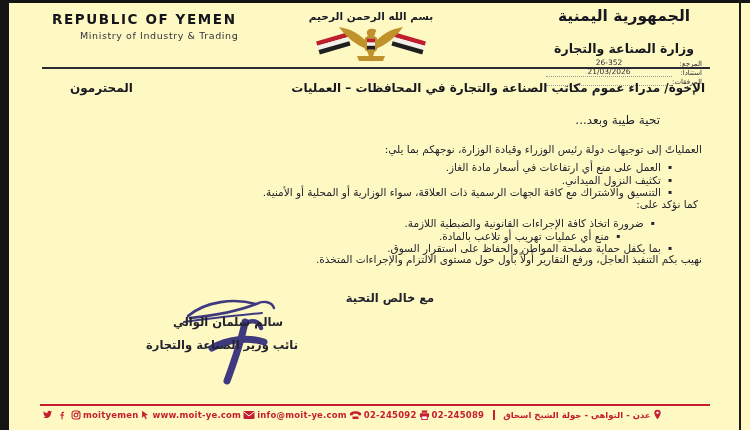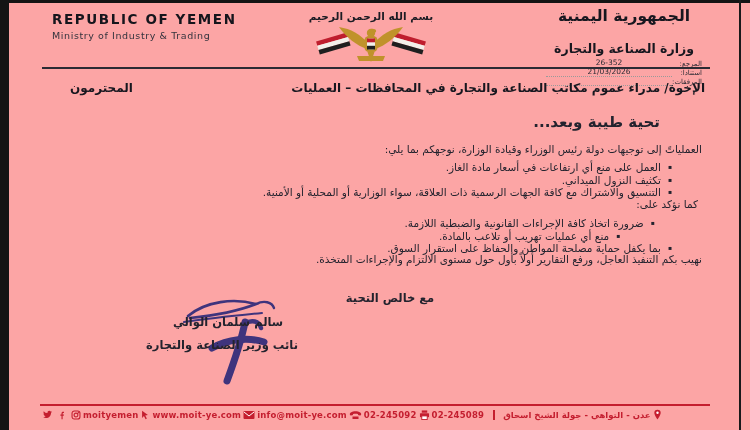"REPUBLIC OF YEMEN" .page { background: #fca5a5 -> #fef9c3 }
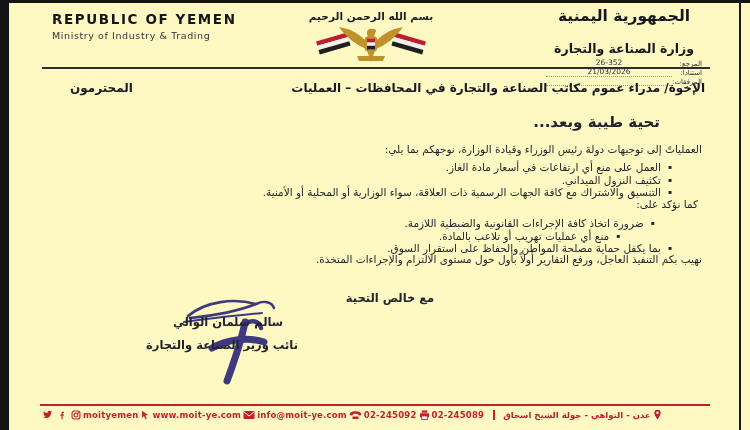"Ministry of Industry & Trading" .en-subtitle { margin-left: none -> 28px }
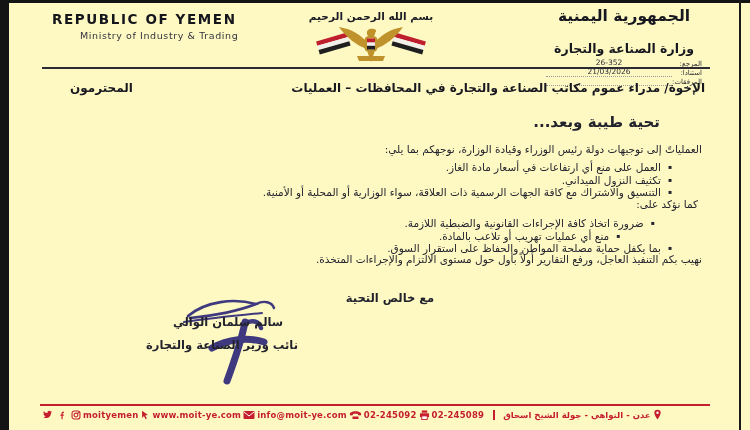"تحية طيبة وبعد..." .greeting { font-size: 15px -> 12px; font-weight: bold -> normal }
